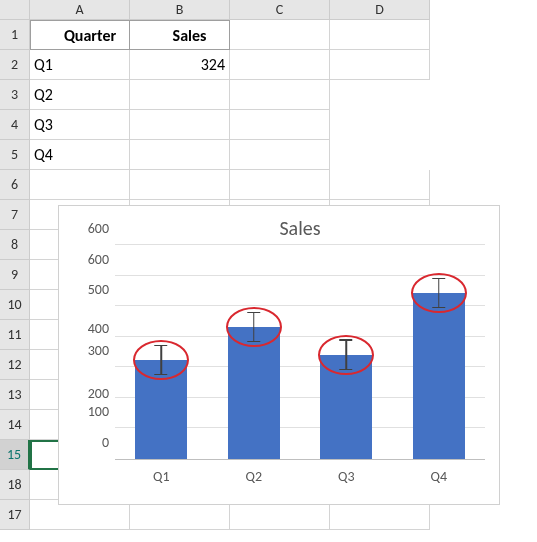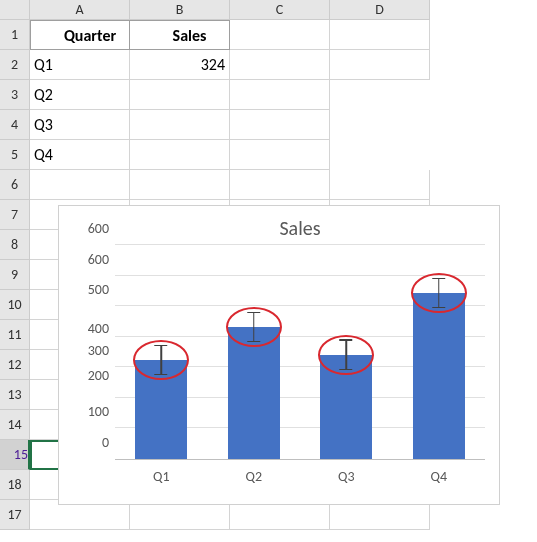"200" div.ylab { bottom: 67px -> 49px }
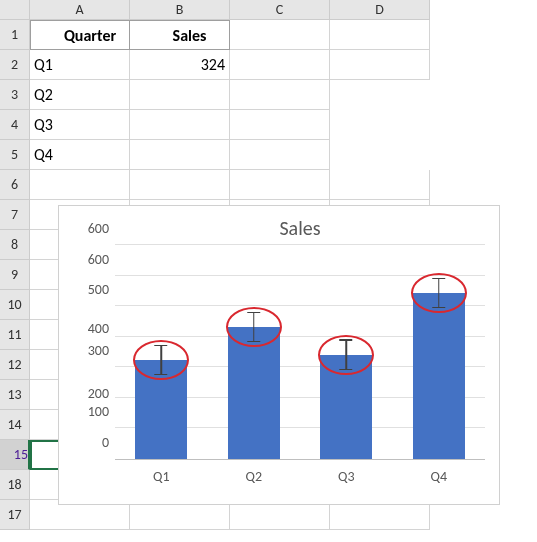"15" .rh.sel { color: #4c1d95 -> #0f766e; text-align: right -> none }
